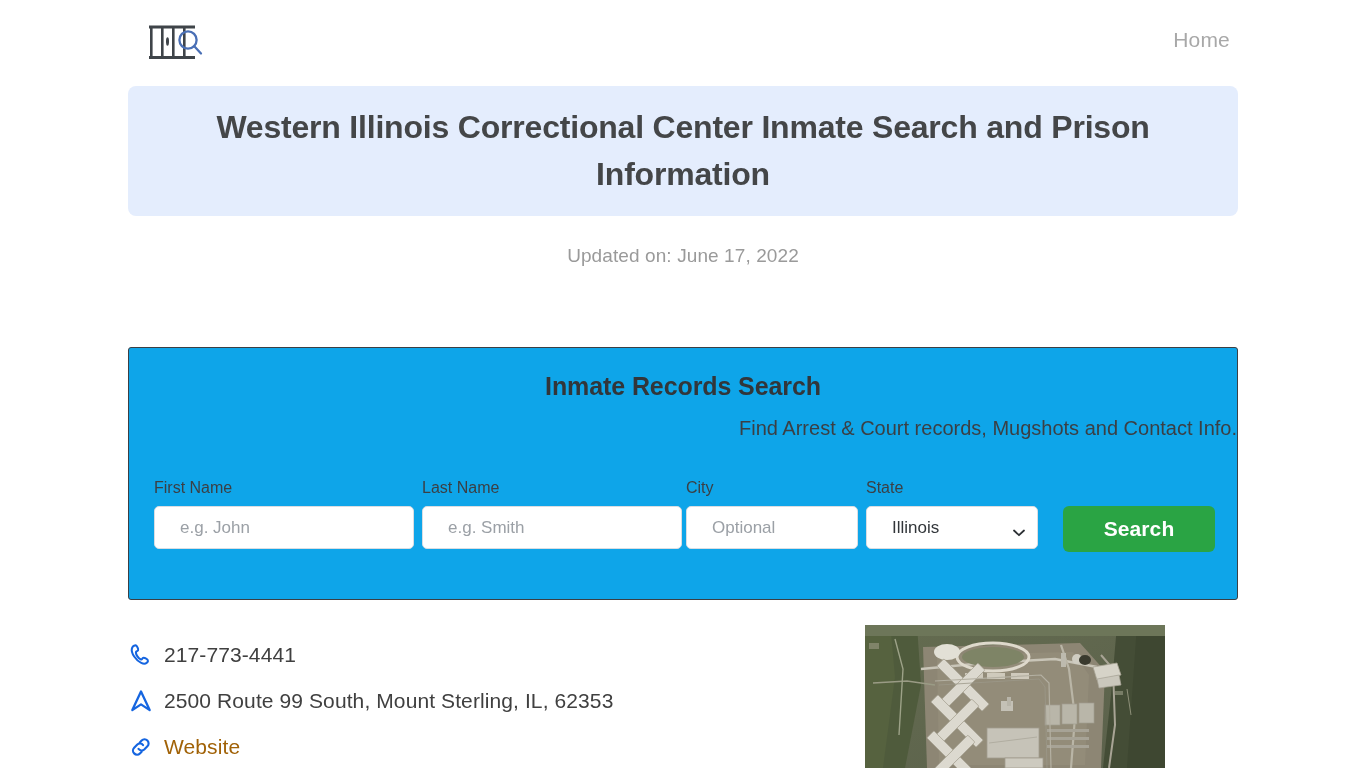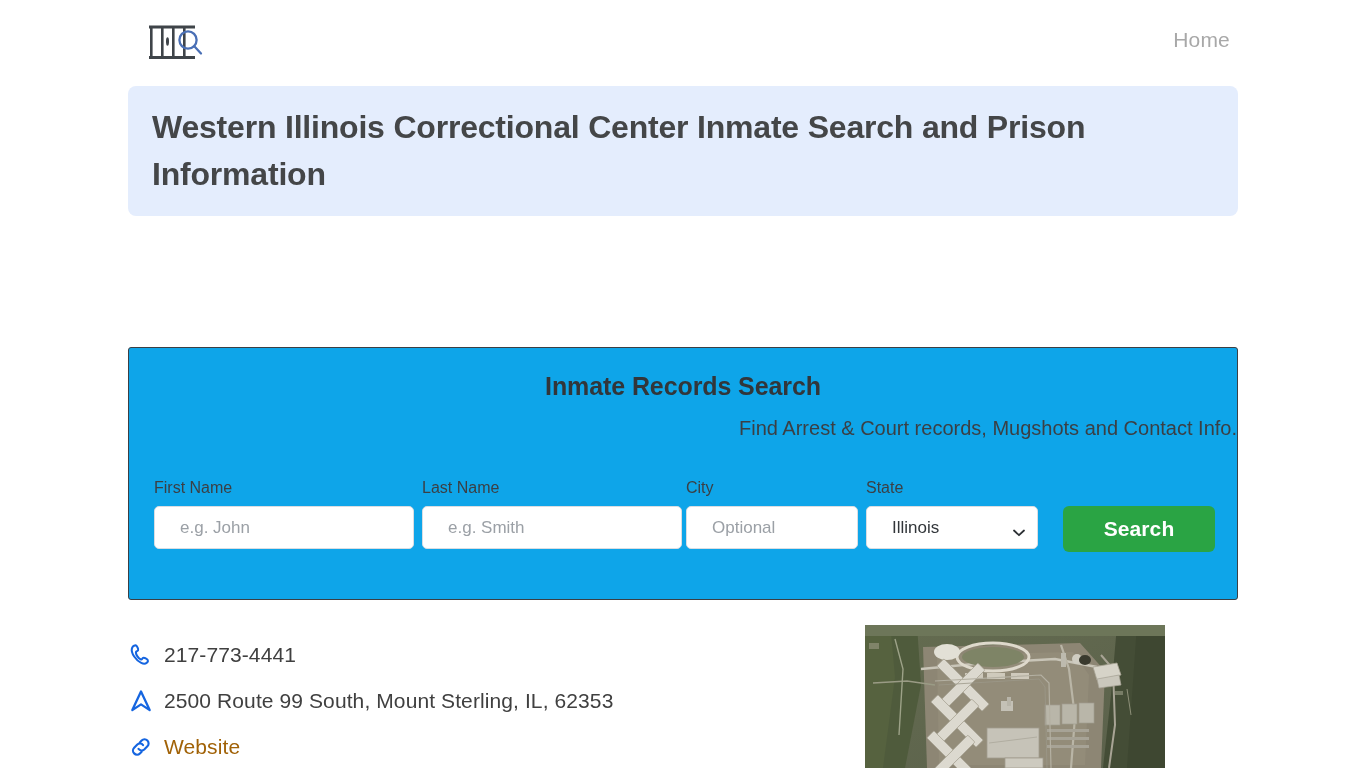"Western Illinois Correctional Center" .title-banner h1 { padding: 0 24px -> 0 40px; text-align: left -> center }
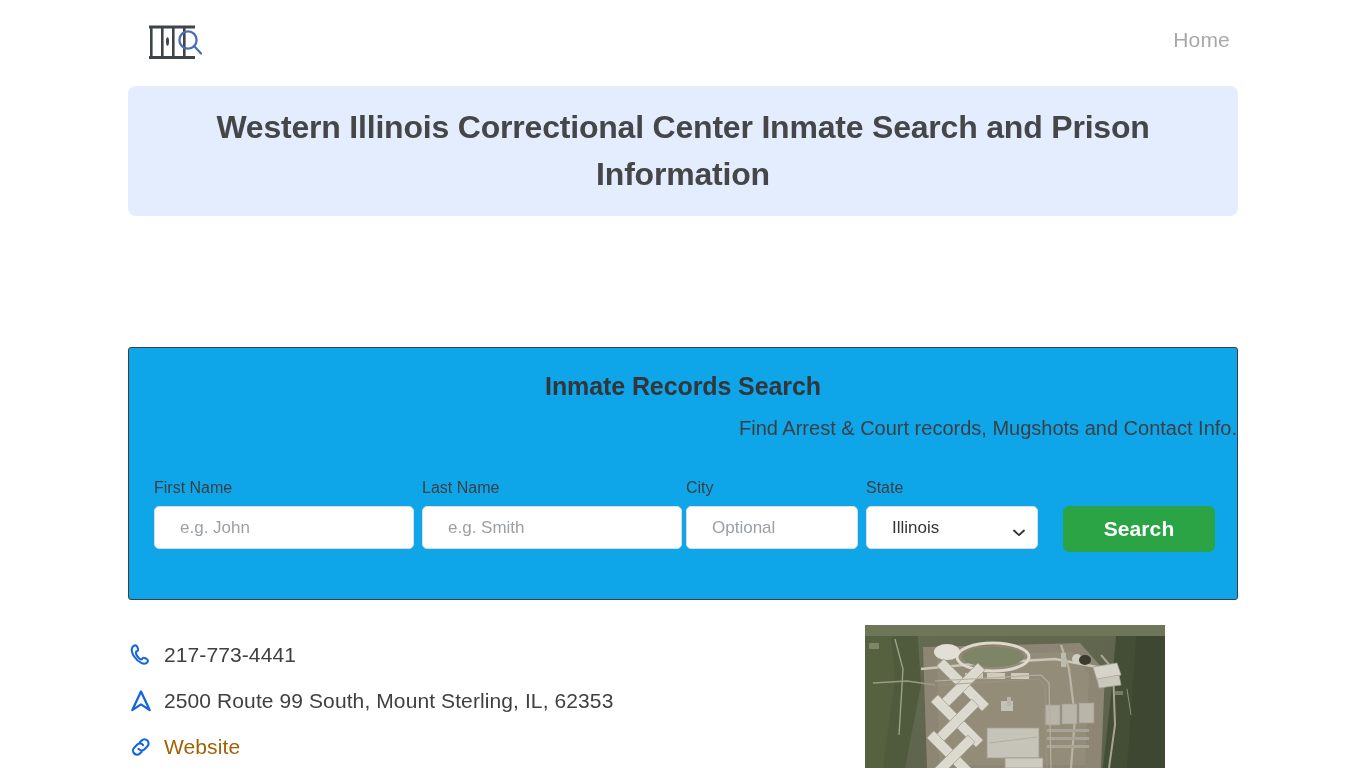"Updated on: June 17, 2022" div.updated { html: none -> <div>Updated on: June 17, 2022</div> }
